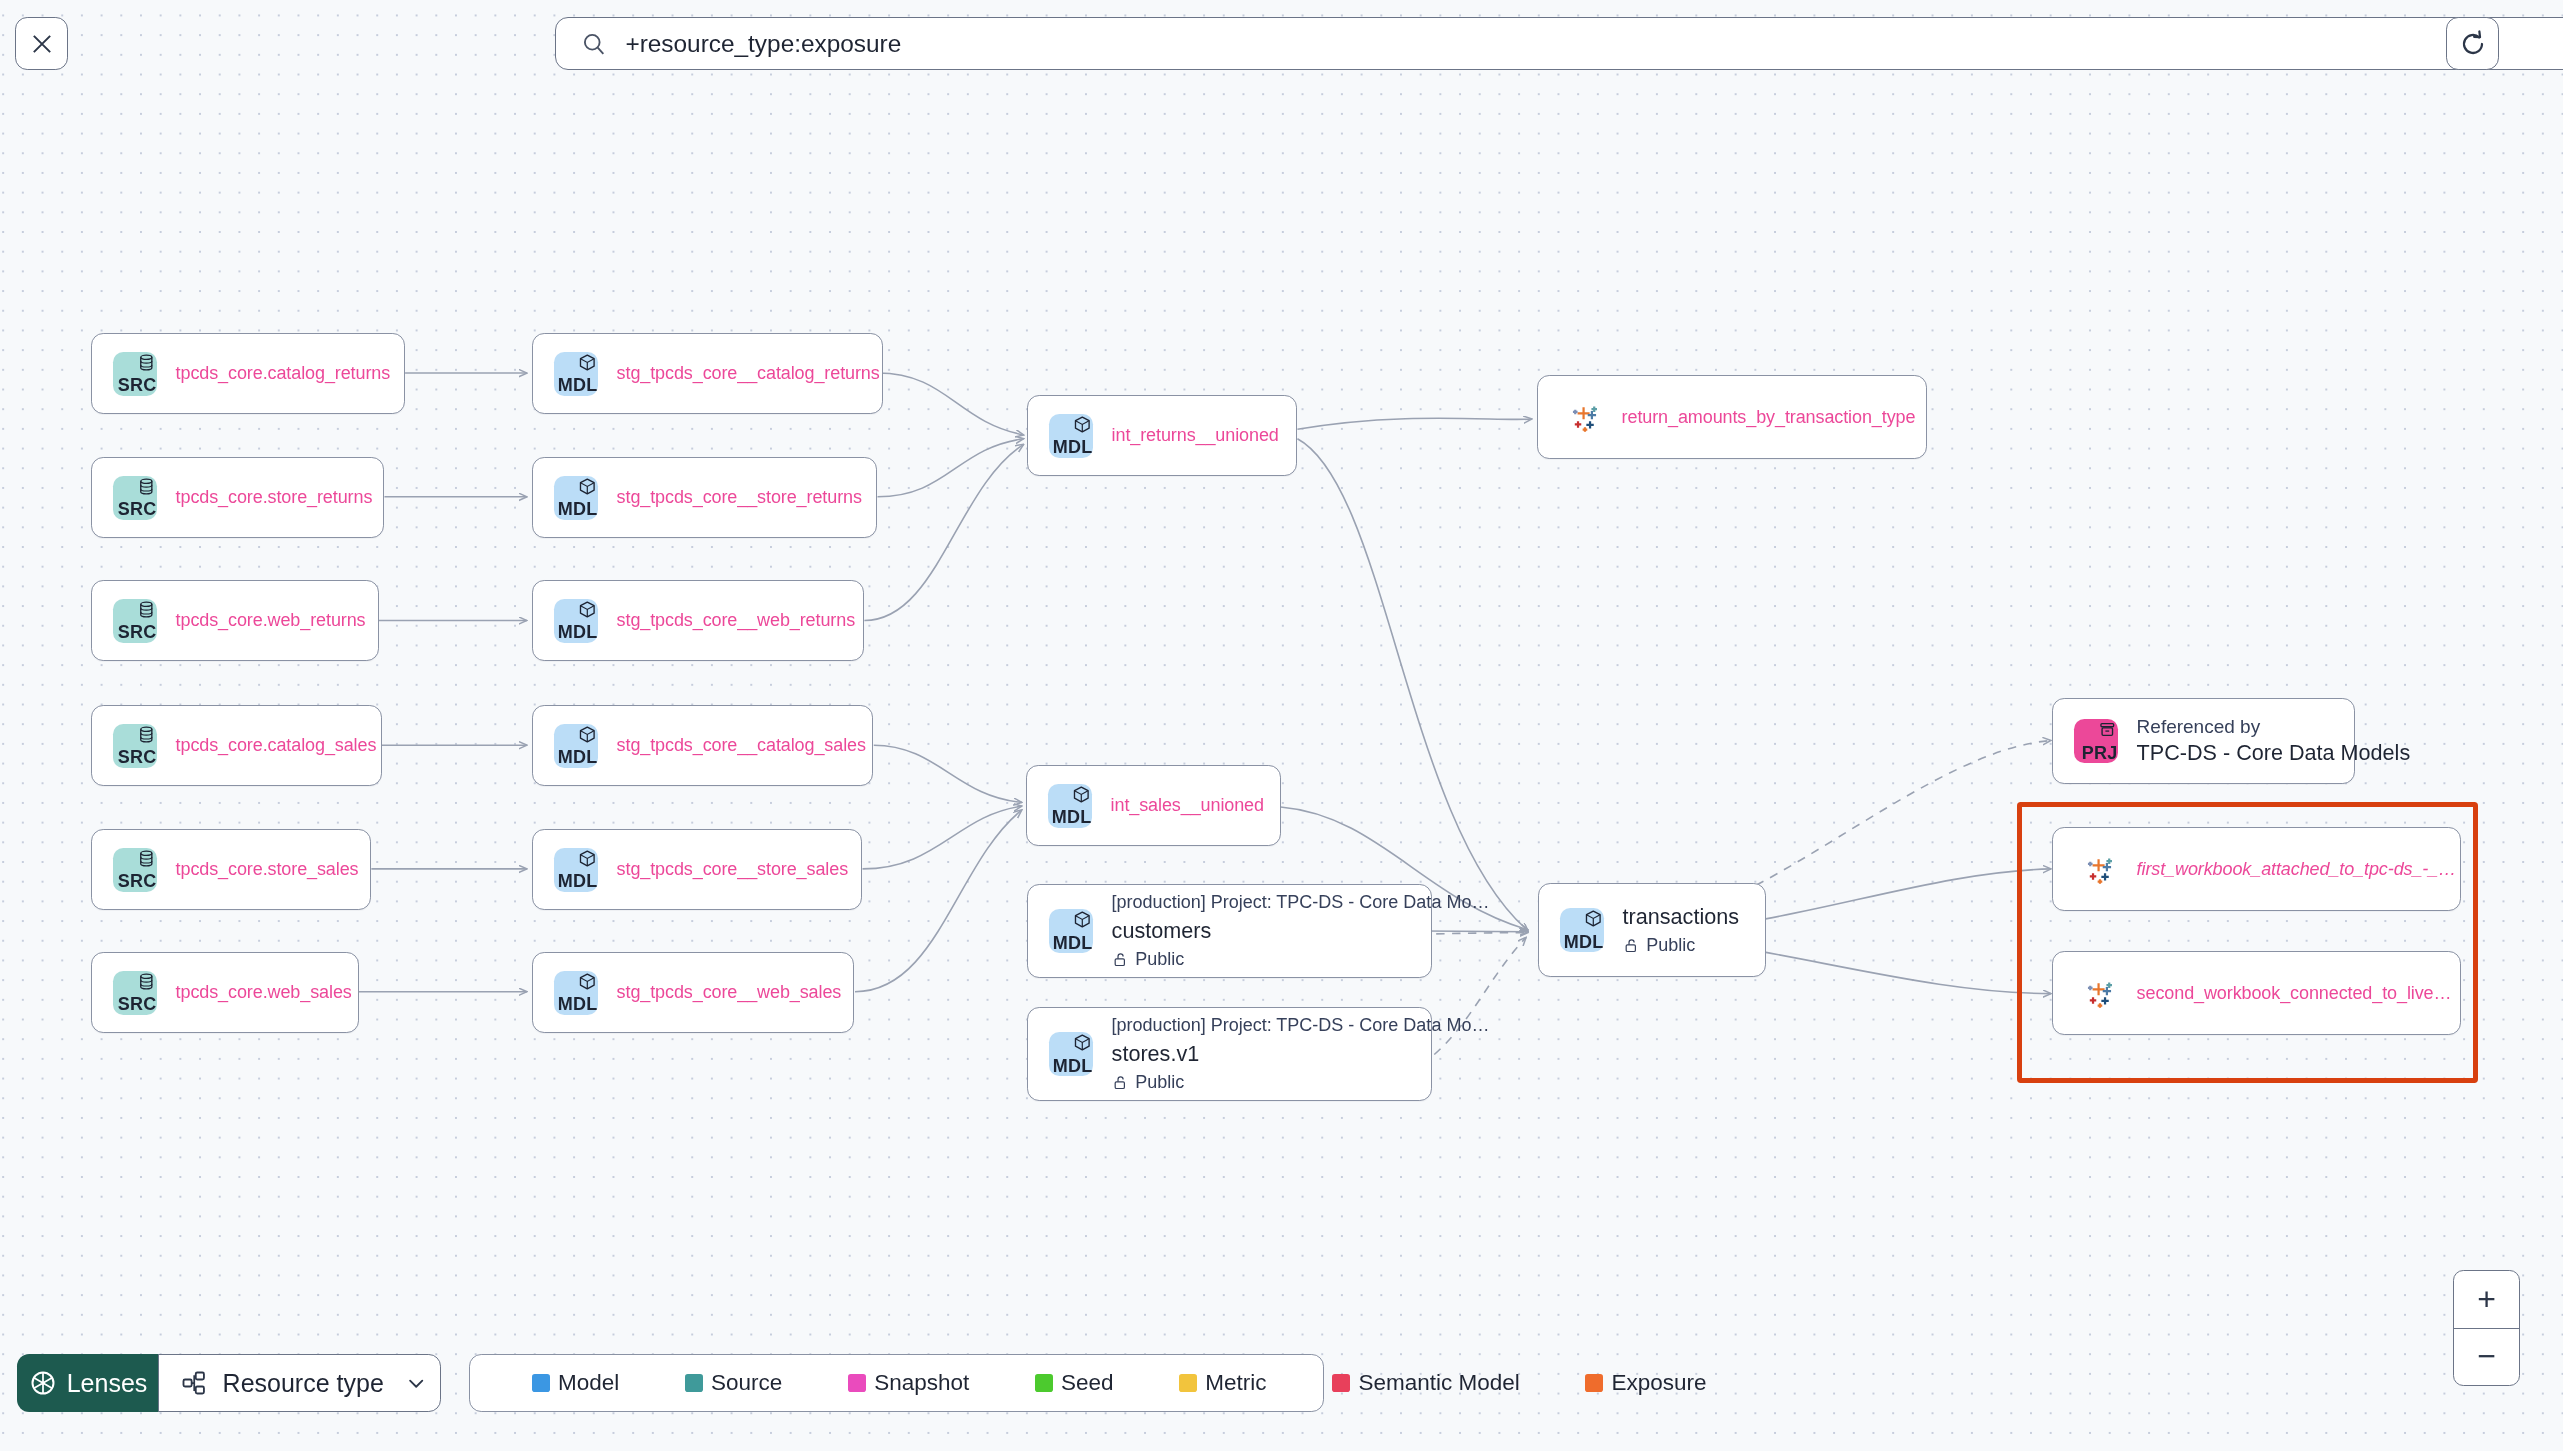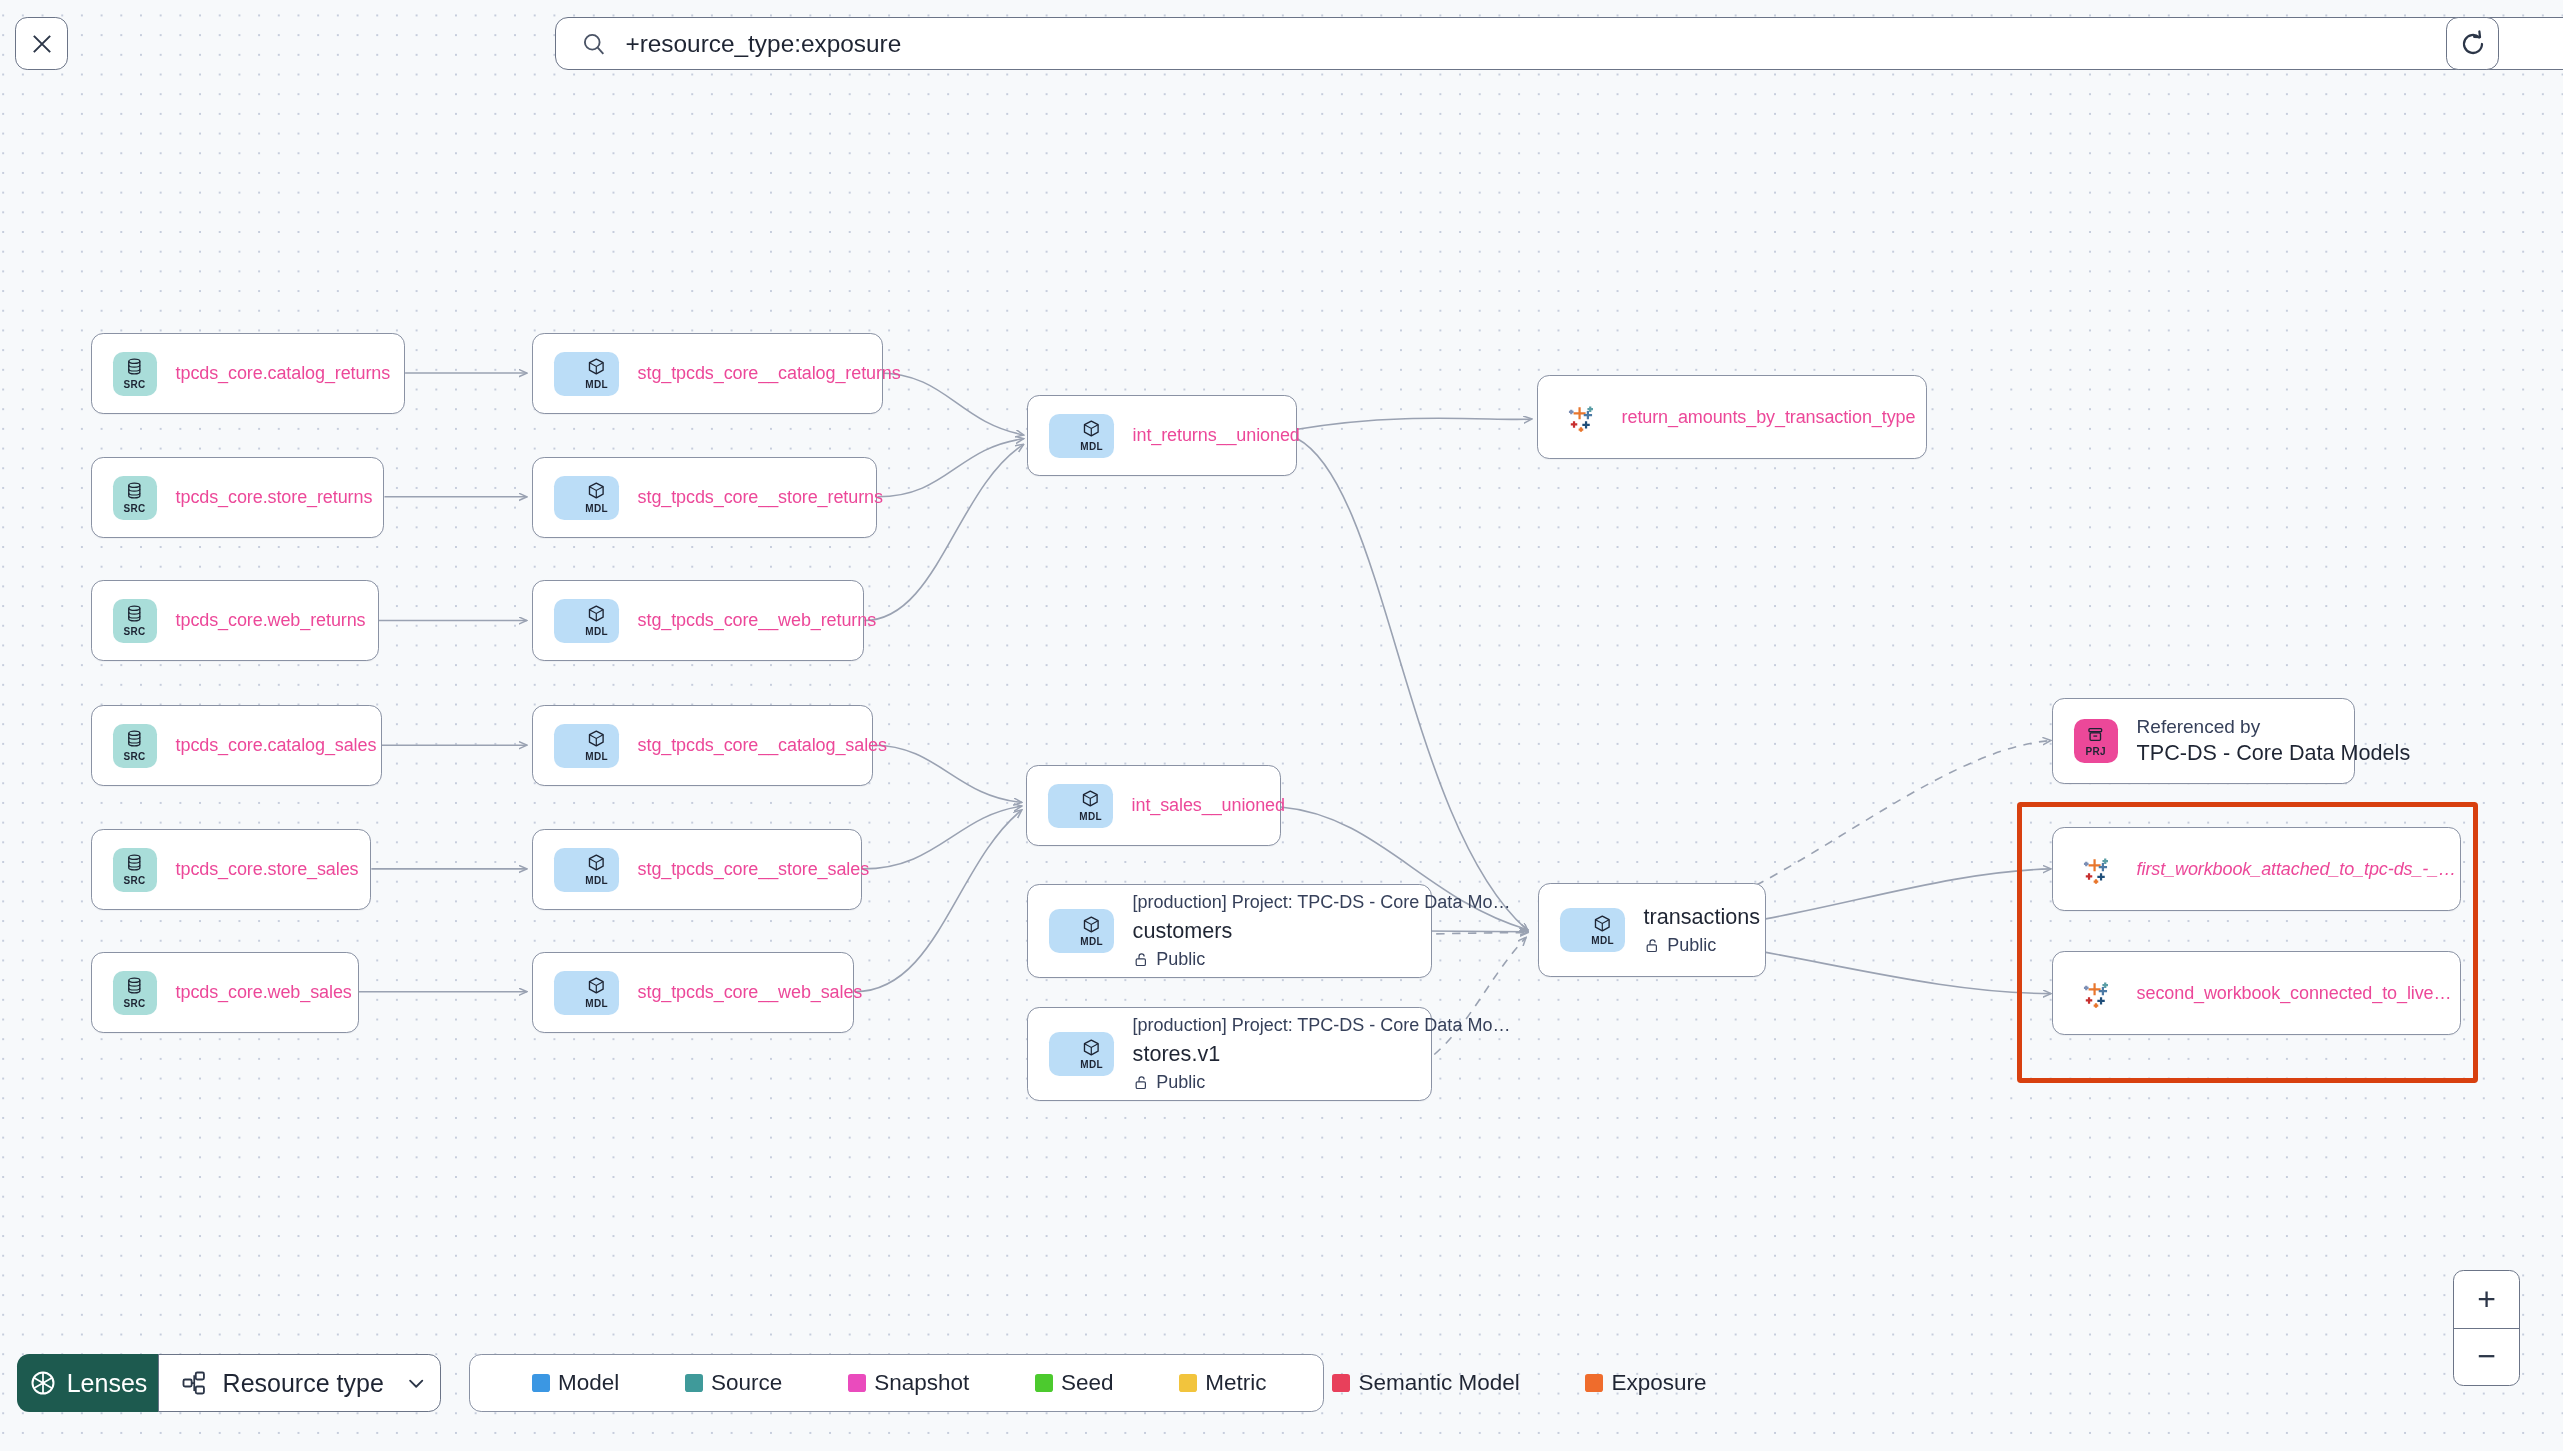"SRC" .badge { align-items: center -> flex-end; font-size: 10px -> 18px }
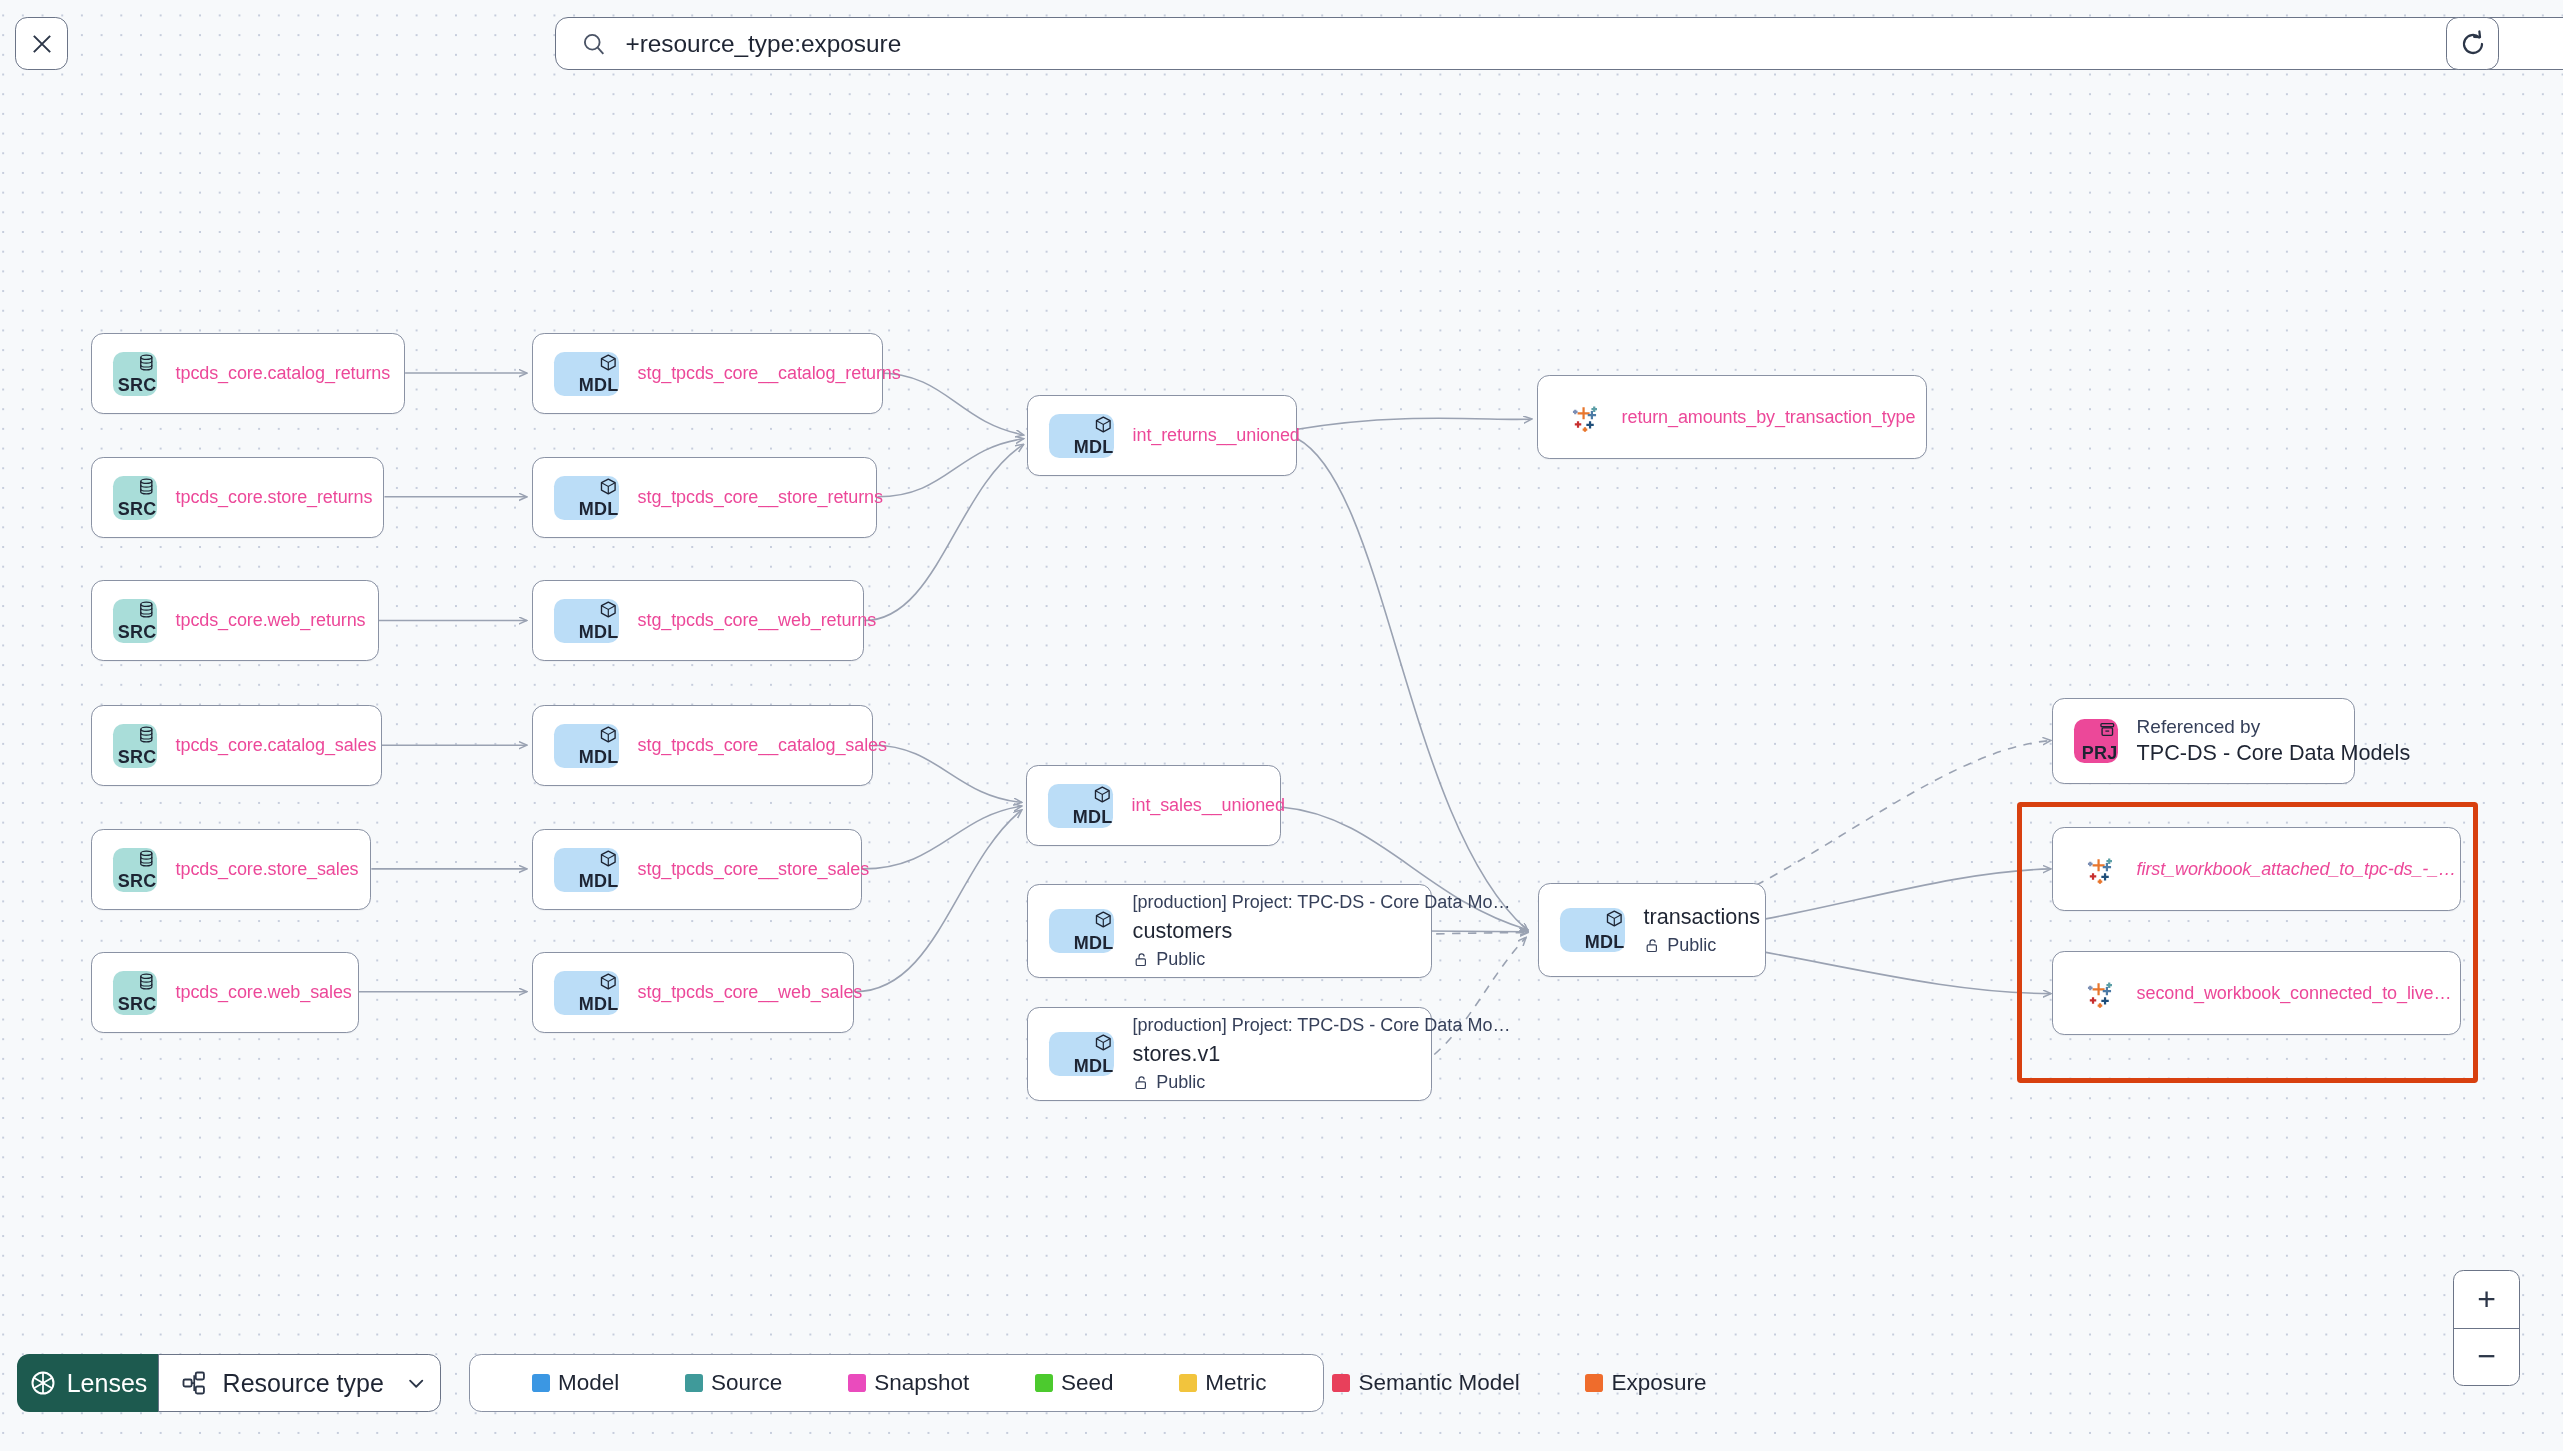"MDL" .badge.mdl { padding-left: 21px -> none }
